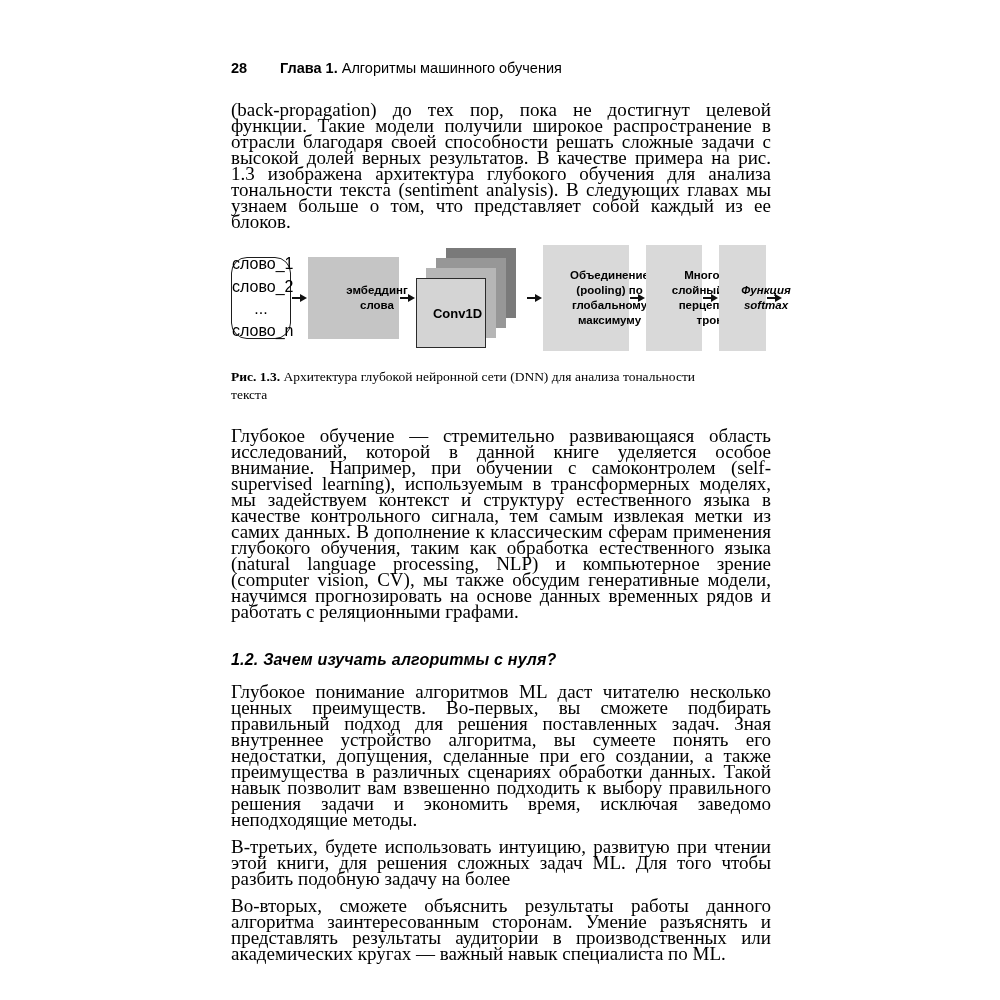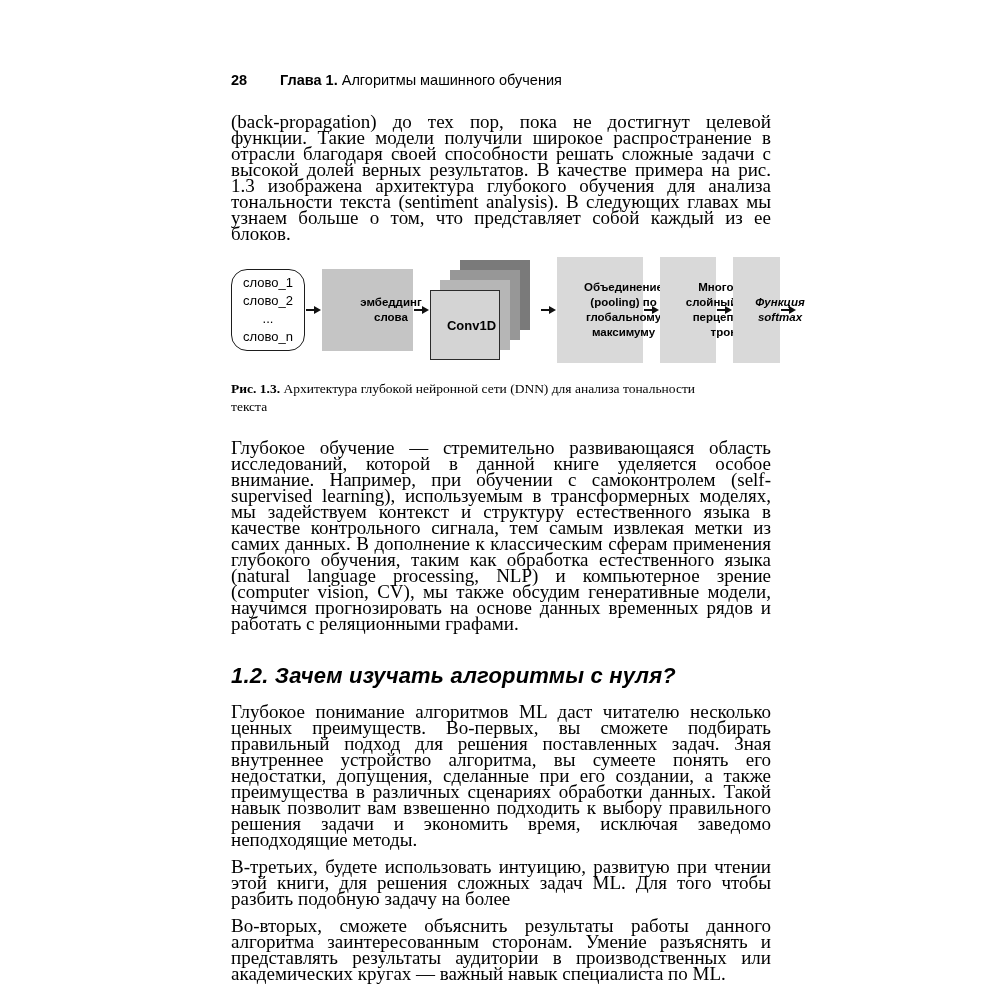"28" .content { top: 72px -> 60px }
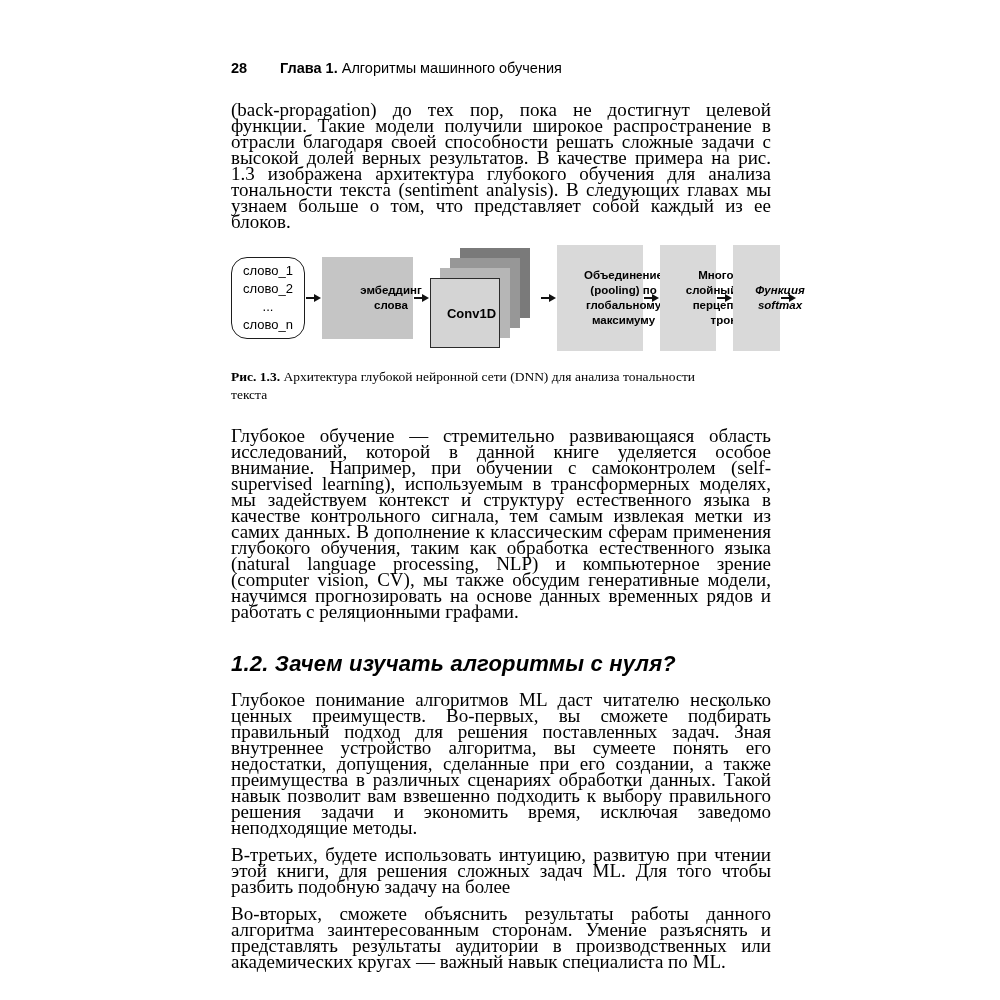"слово_1" .input-box { font-size: 13px -> 16px; width: 74px -> 60px }
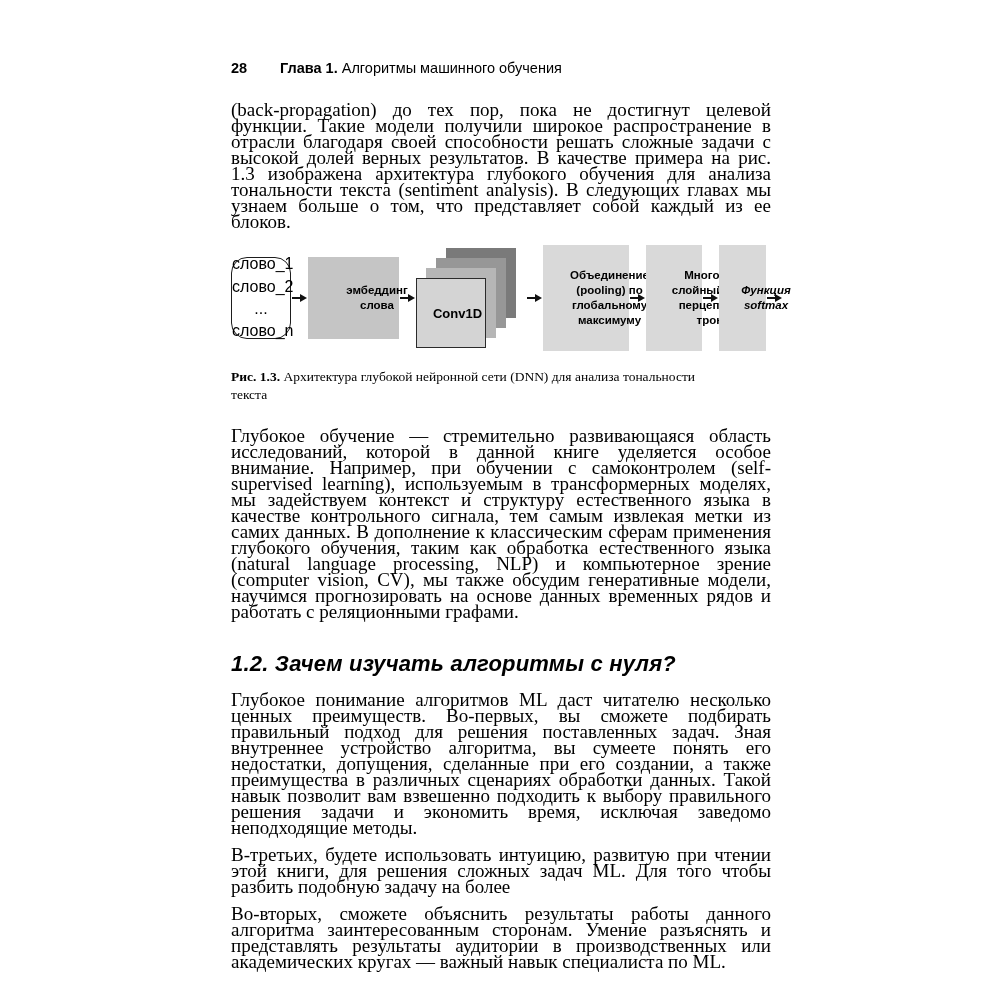"1.2. Зачем изучать алгоритмы с" .section-heading { font-size: 22px -> 16px }
